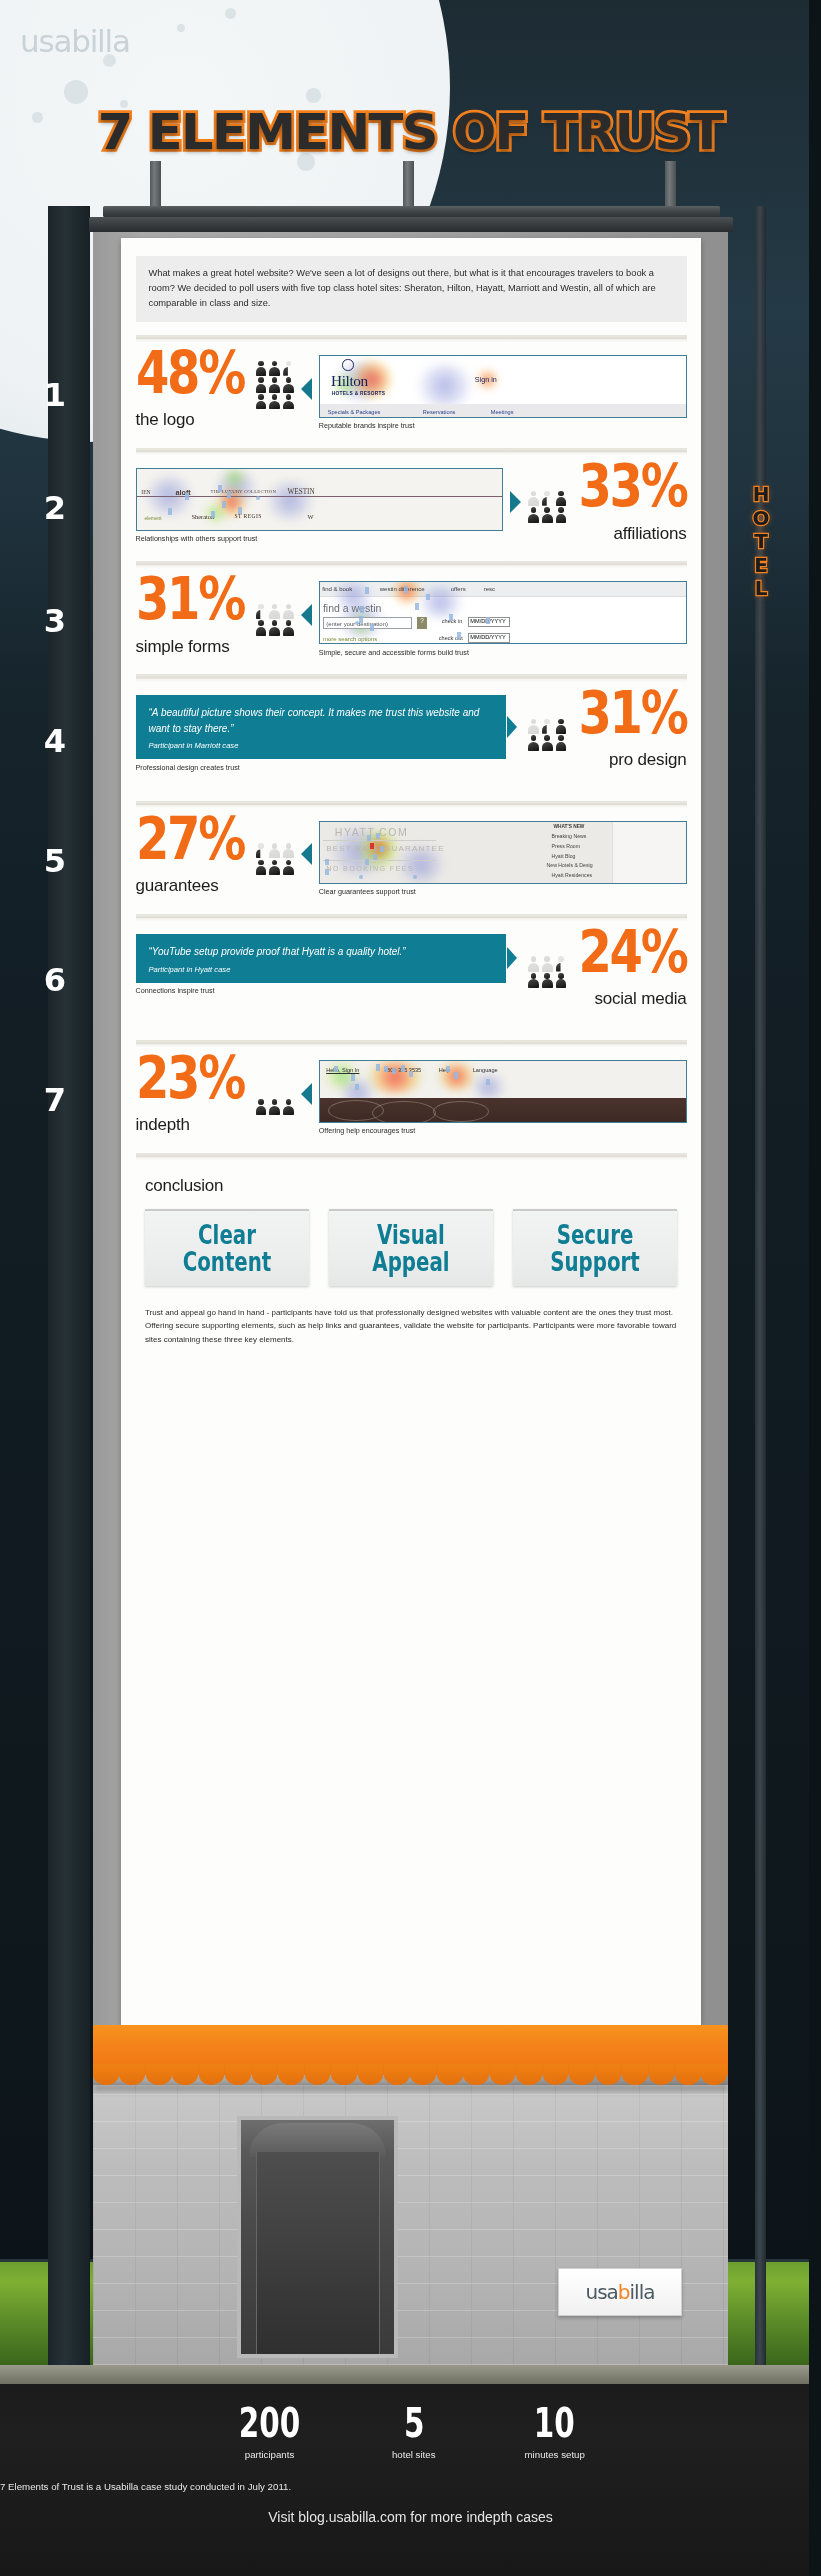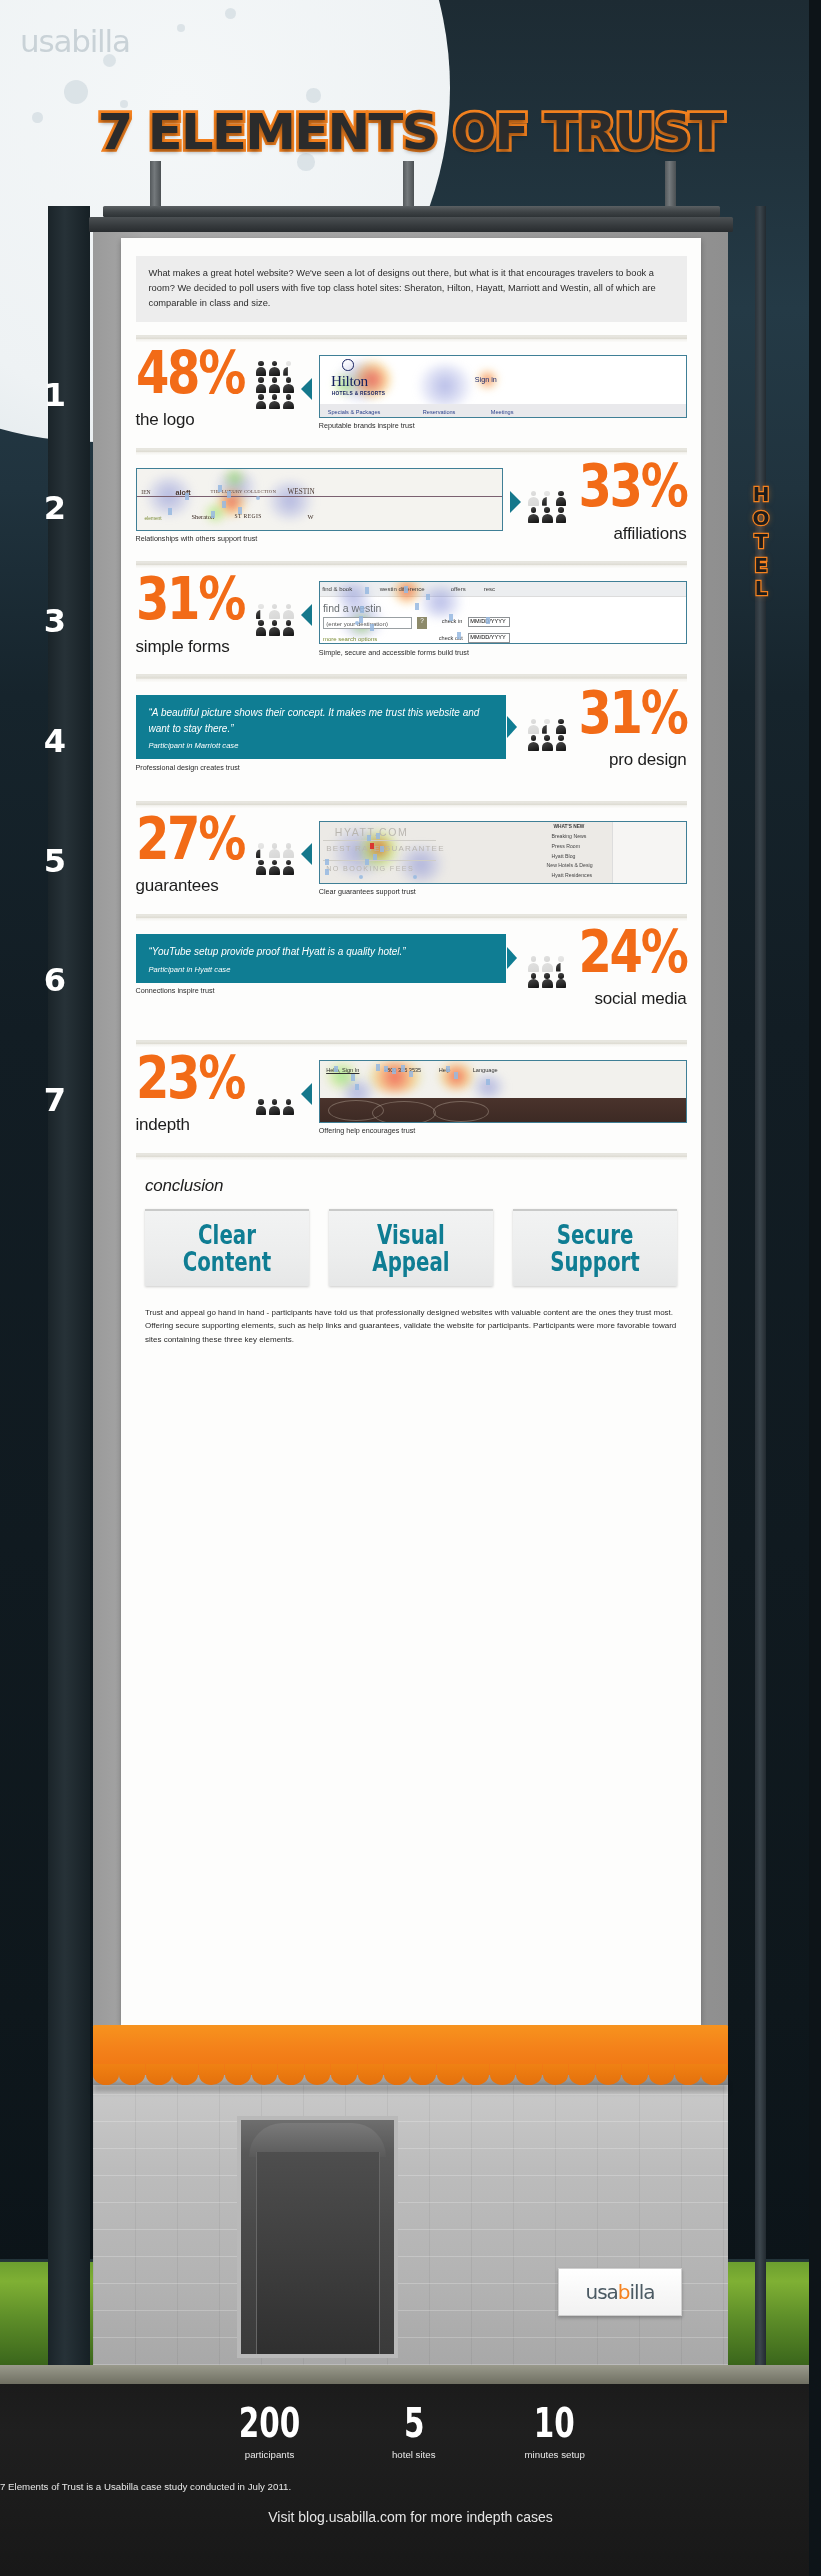"conclusion" .conclusion-h { font-style: italic -> none }
